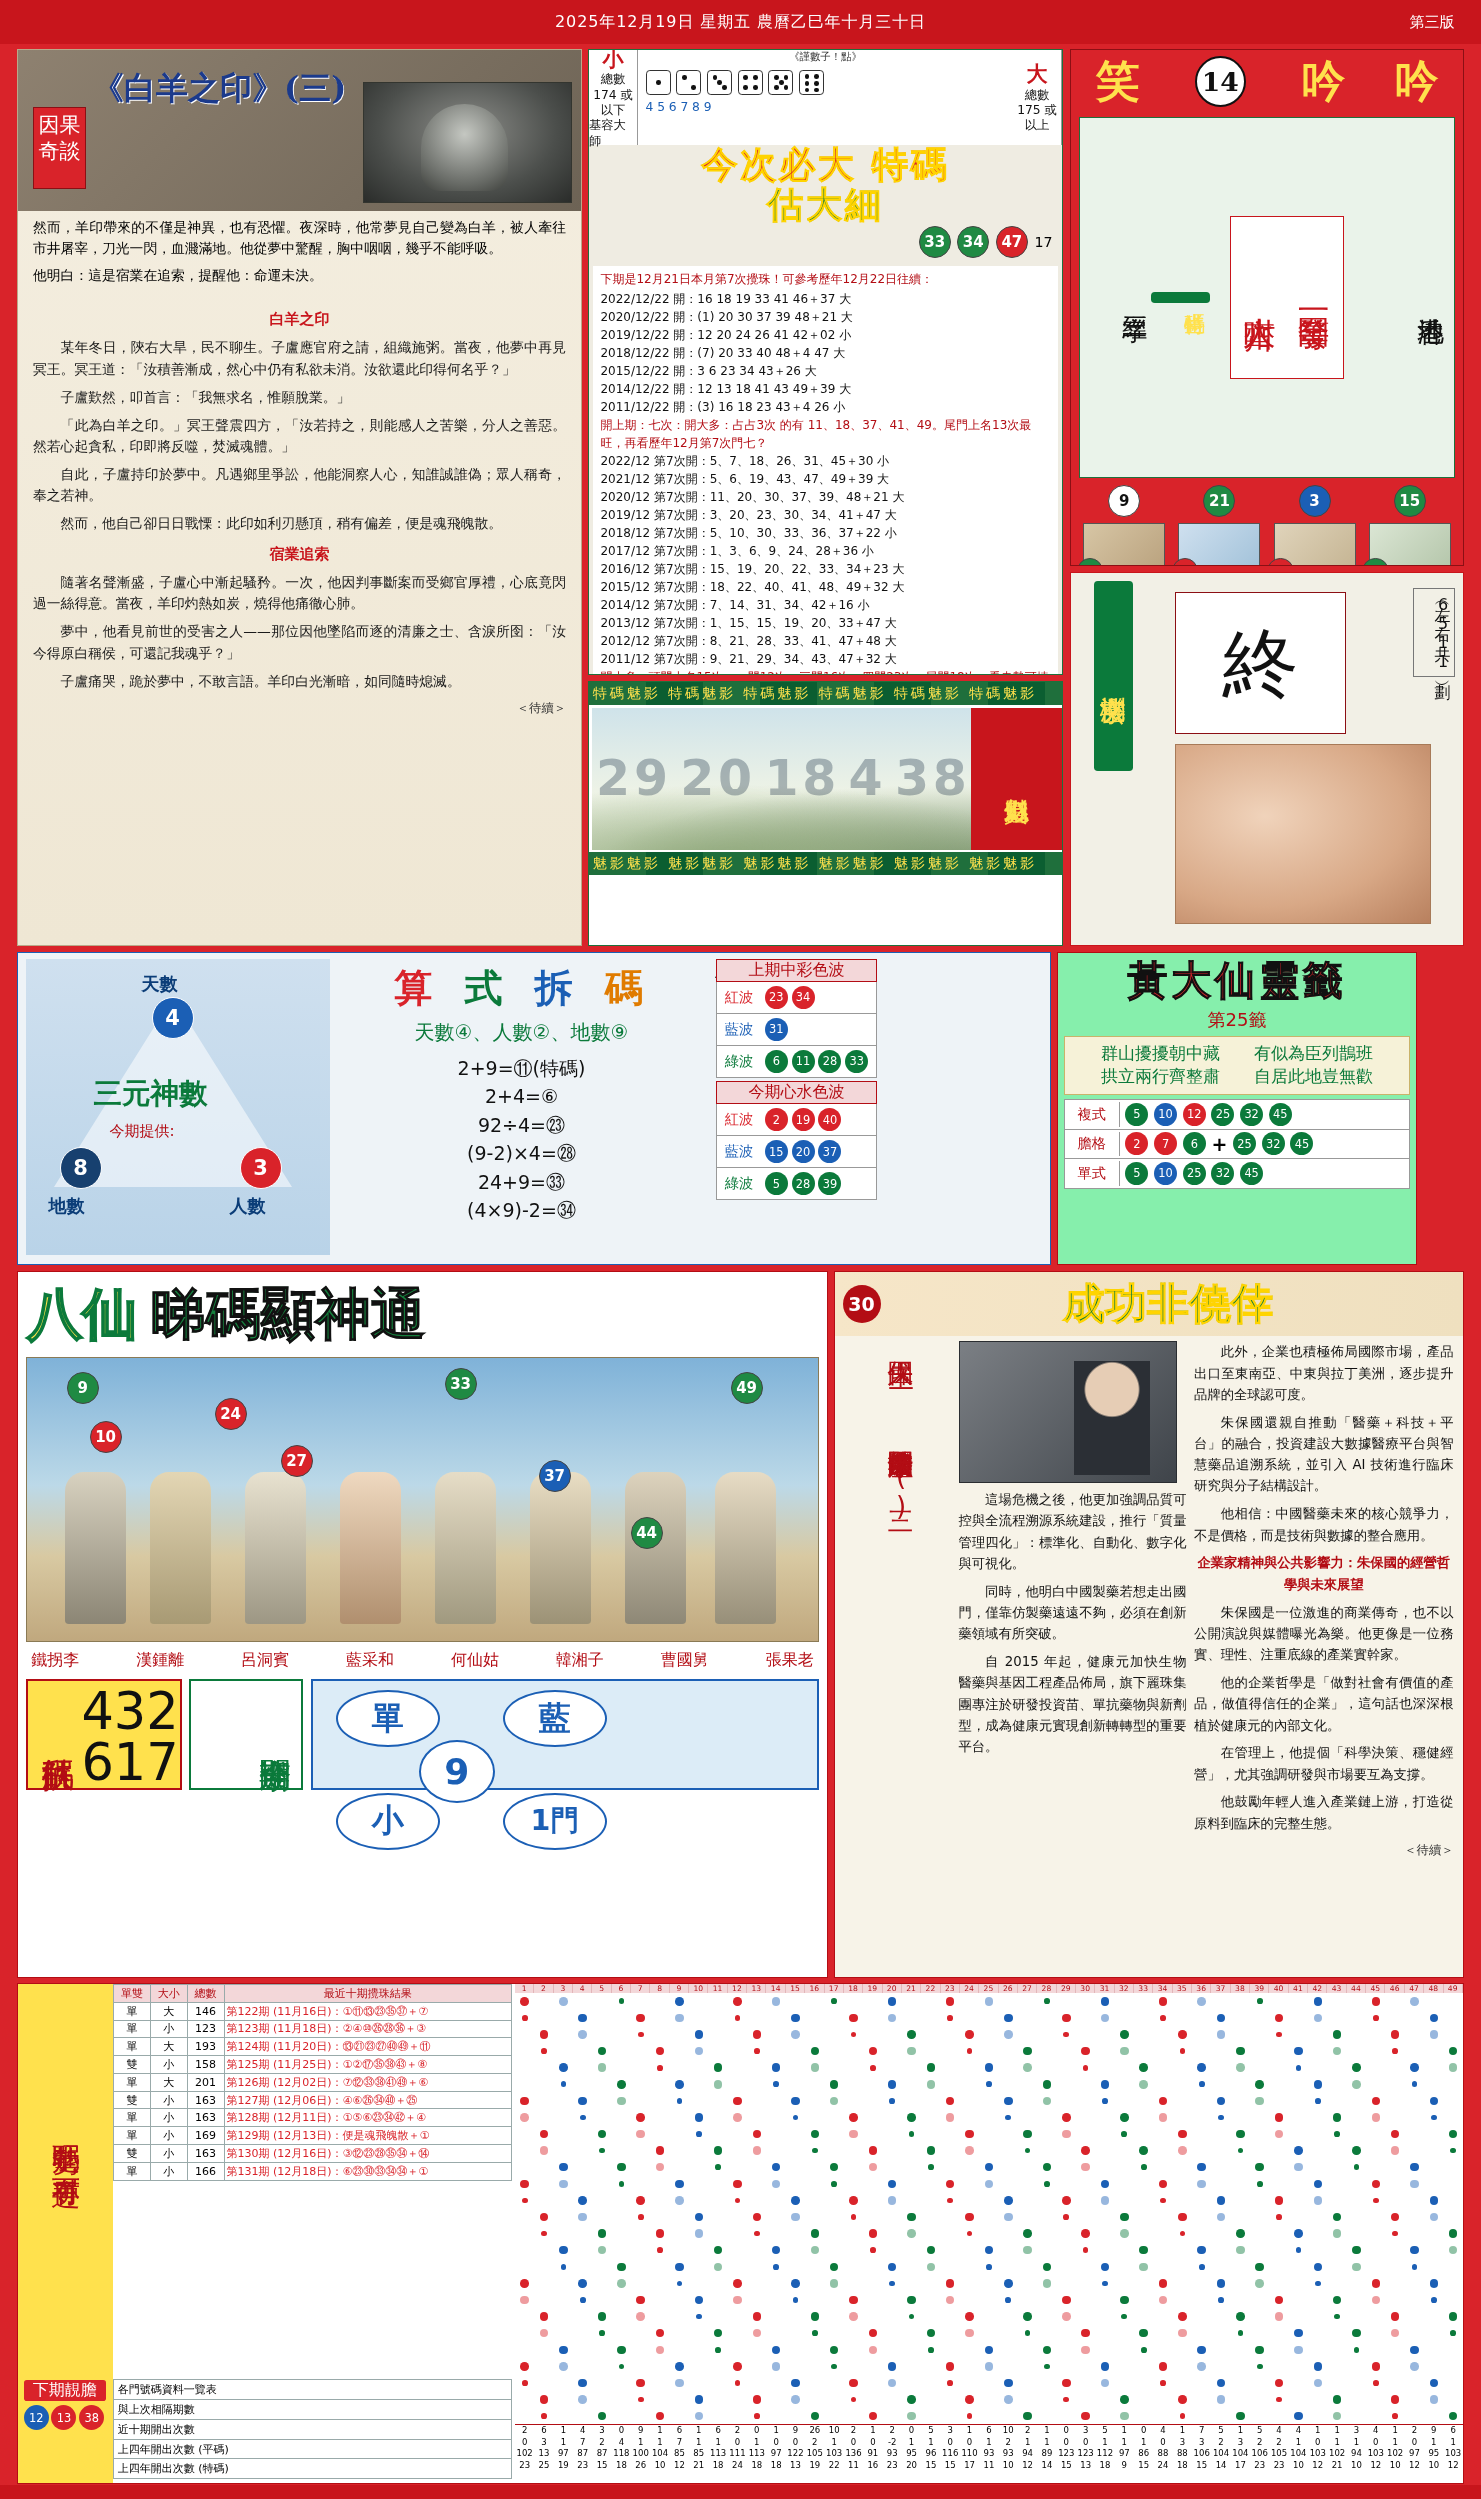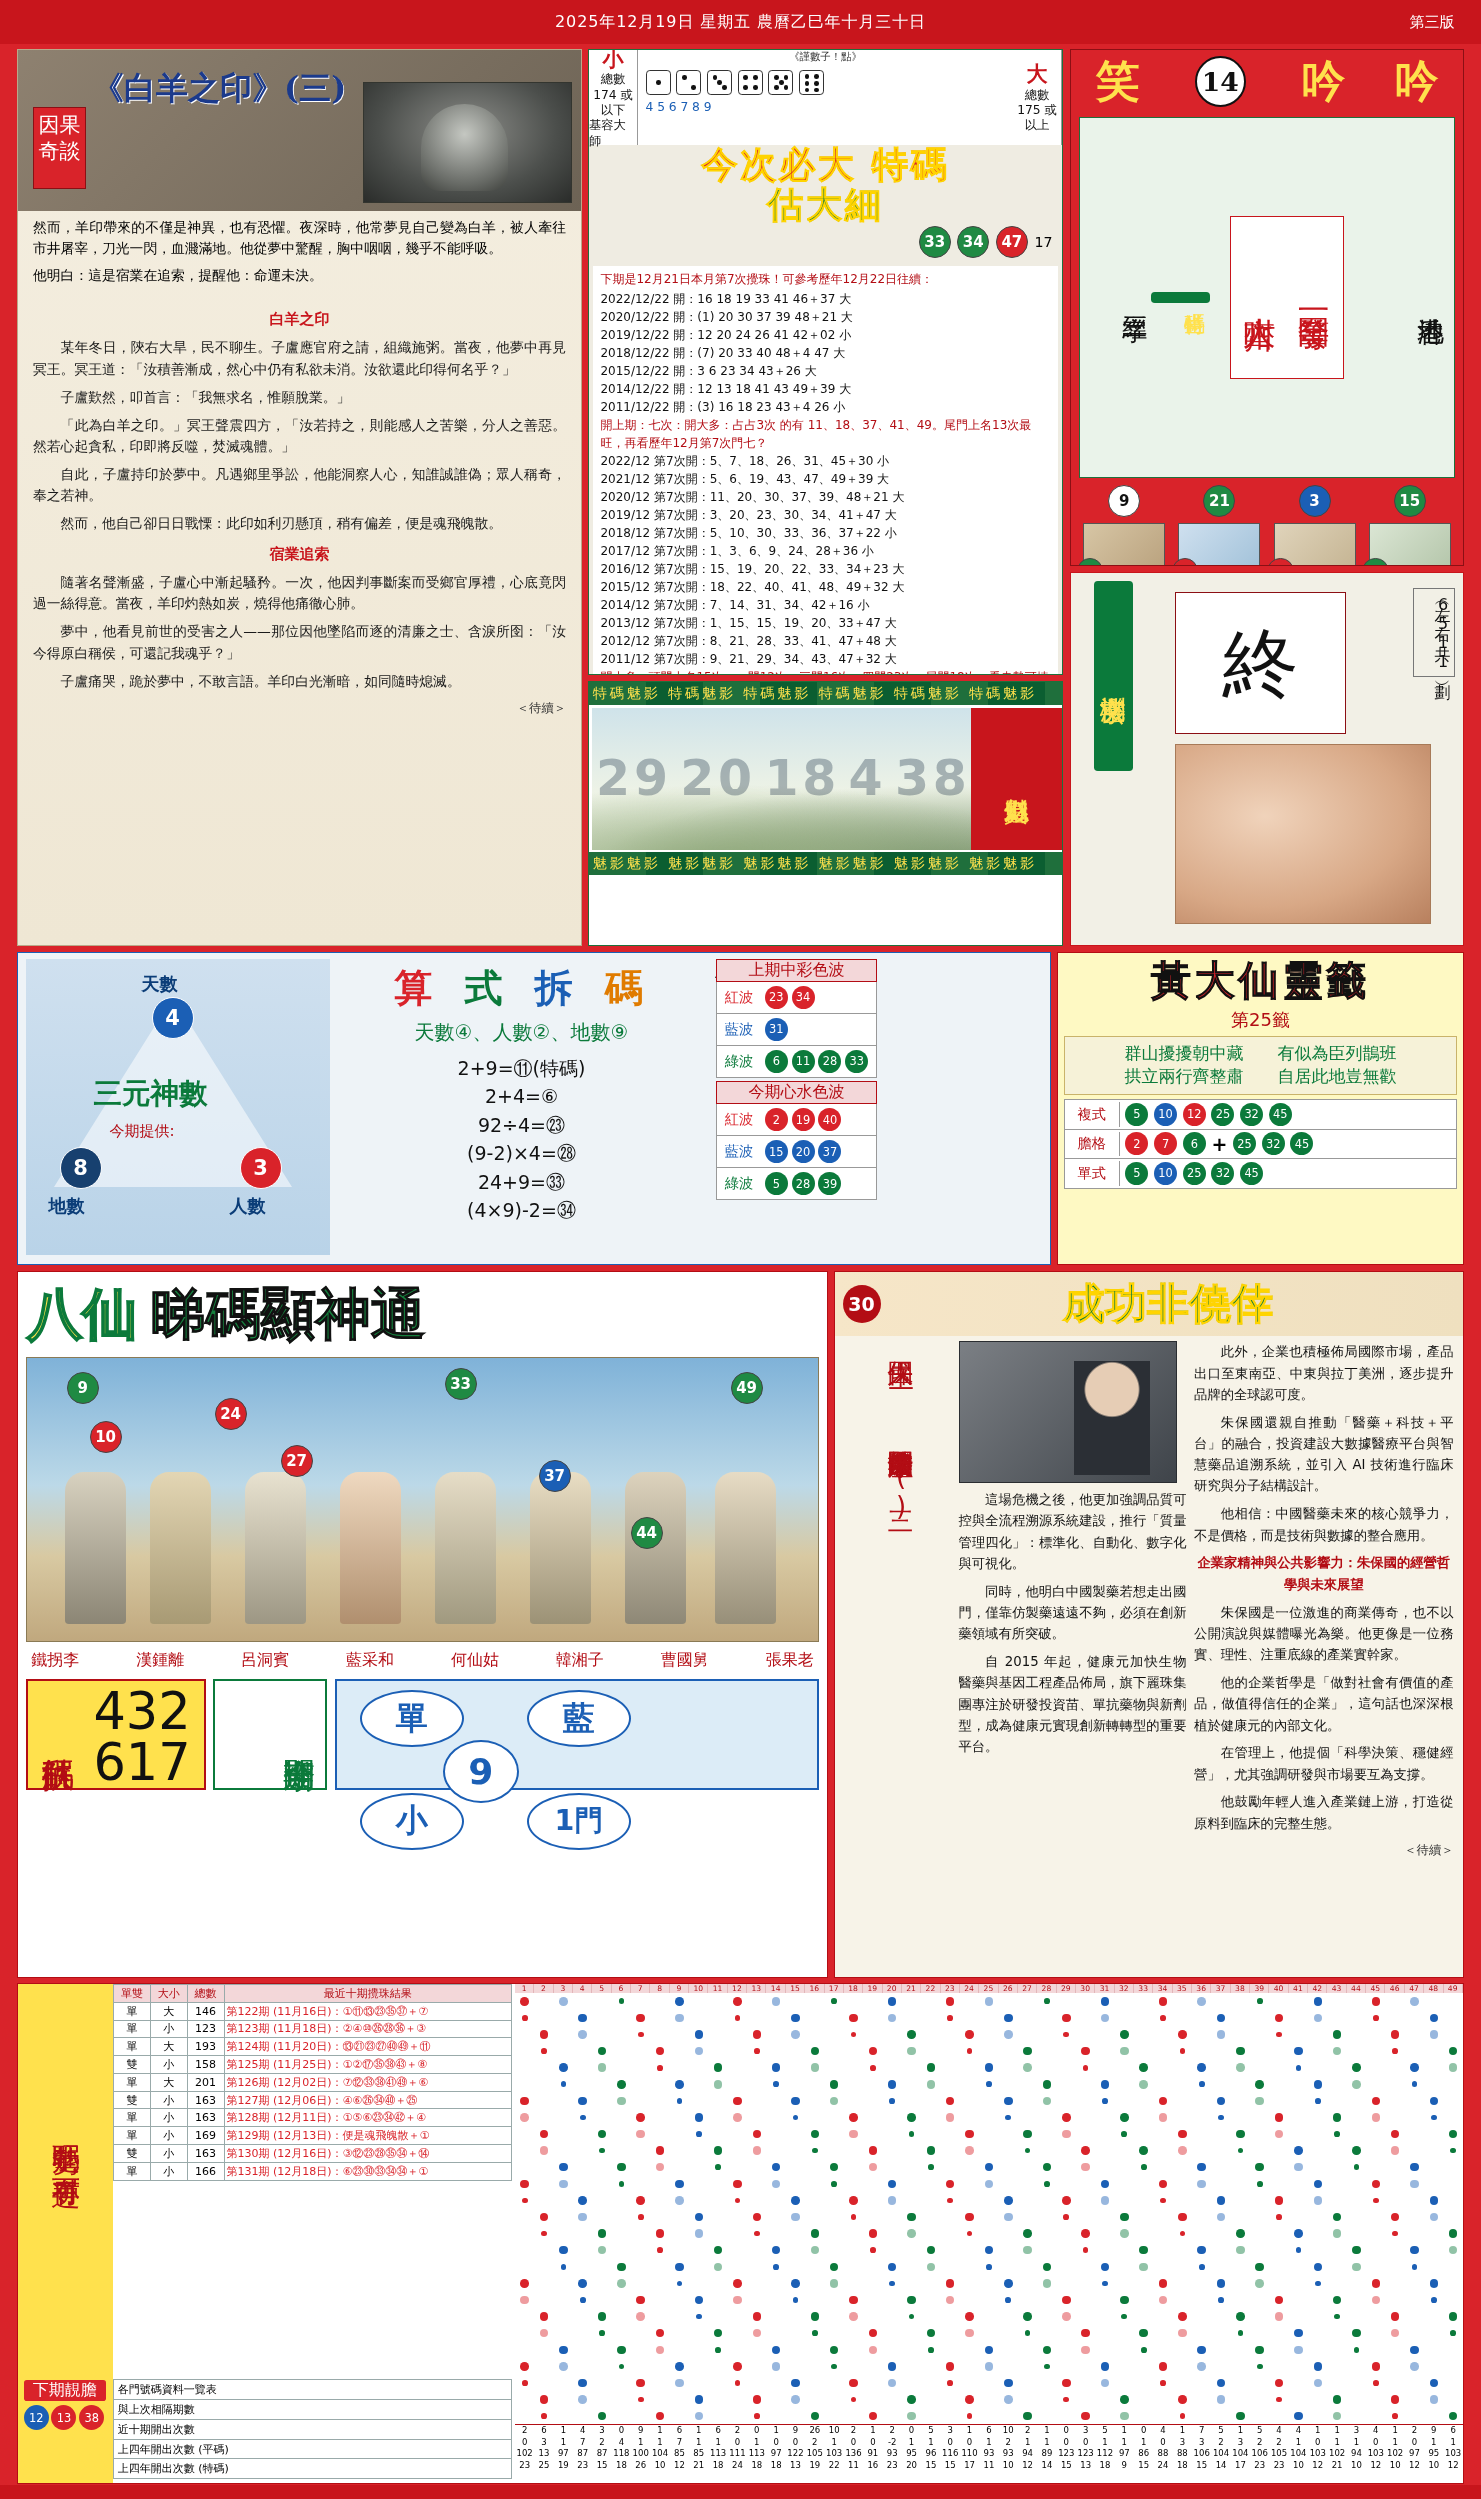"黃大仙靈籤" #wongdai { background: #fef9c3 -> #86efac; width: 407px -> 360px }
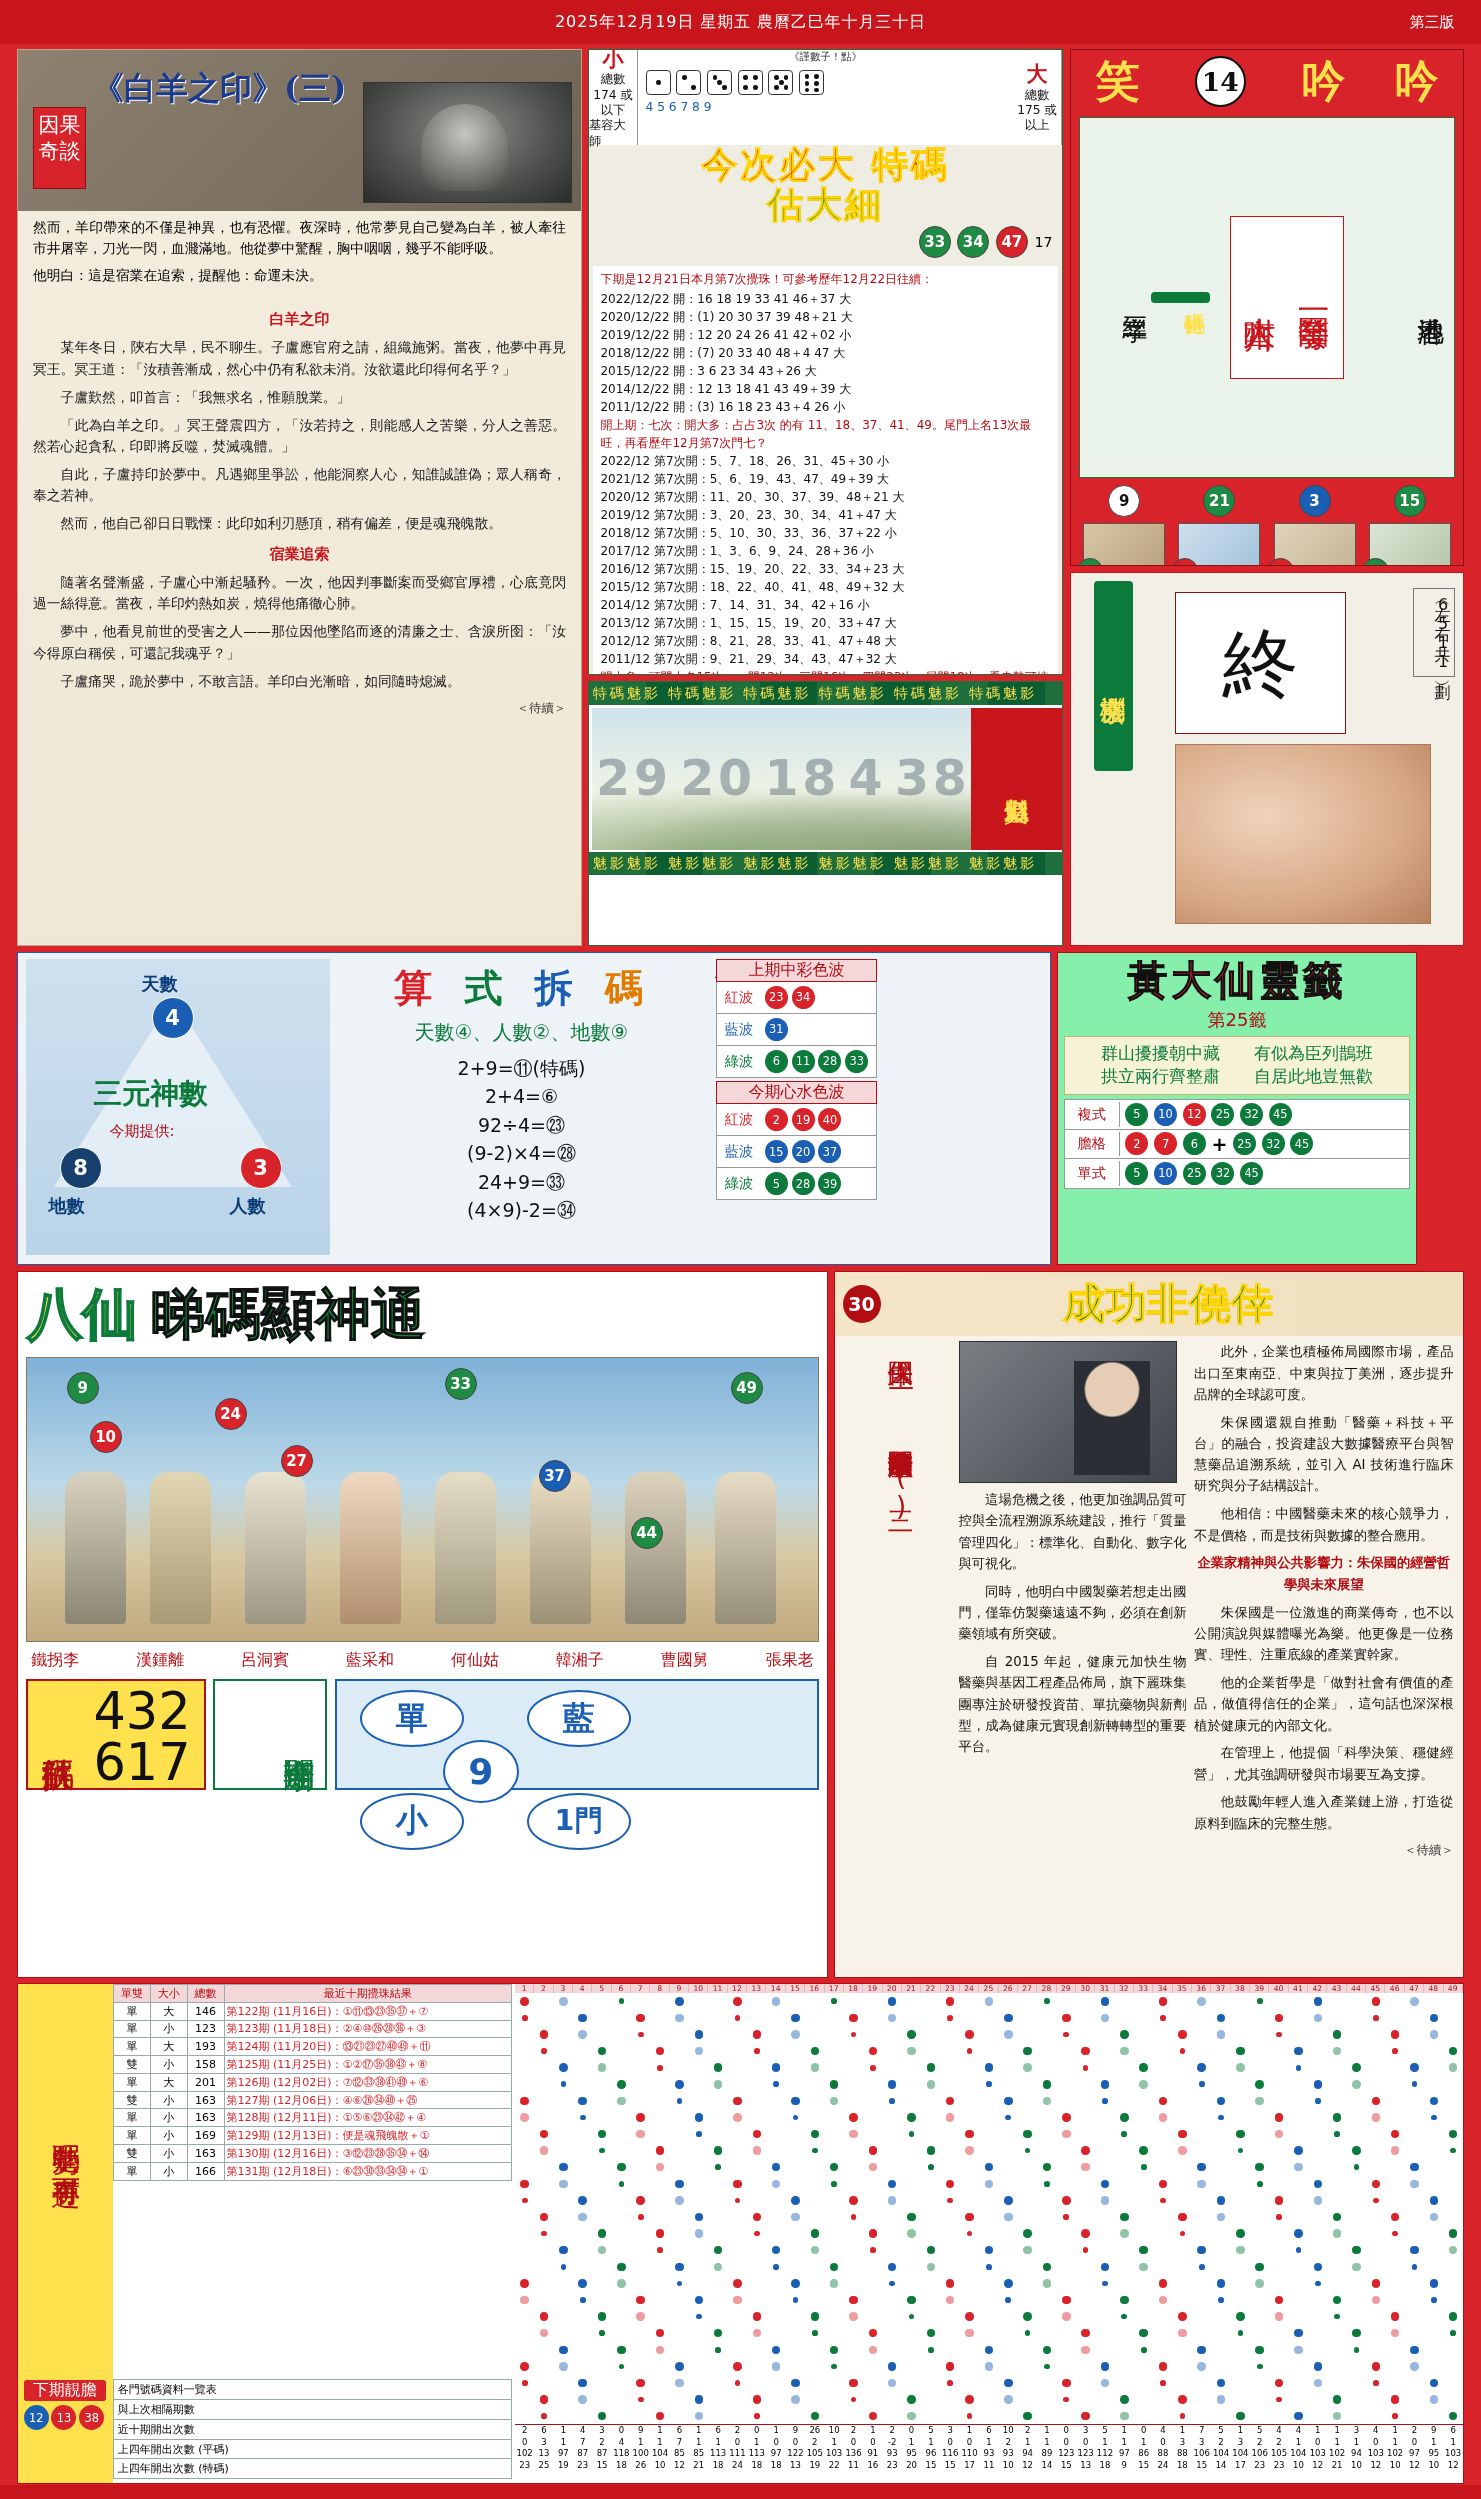"432 617" .bx-box1 { width: 180px -> 156px }
